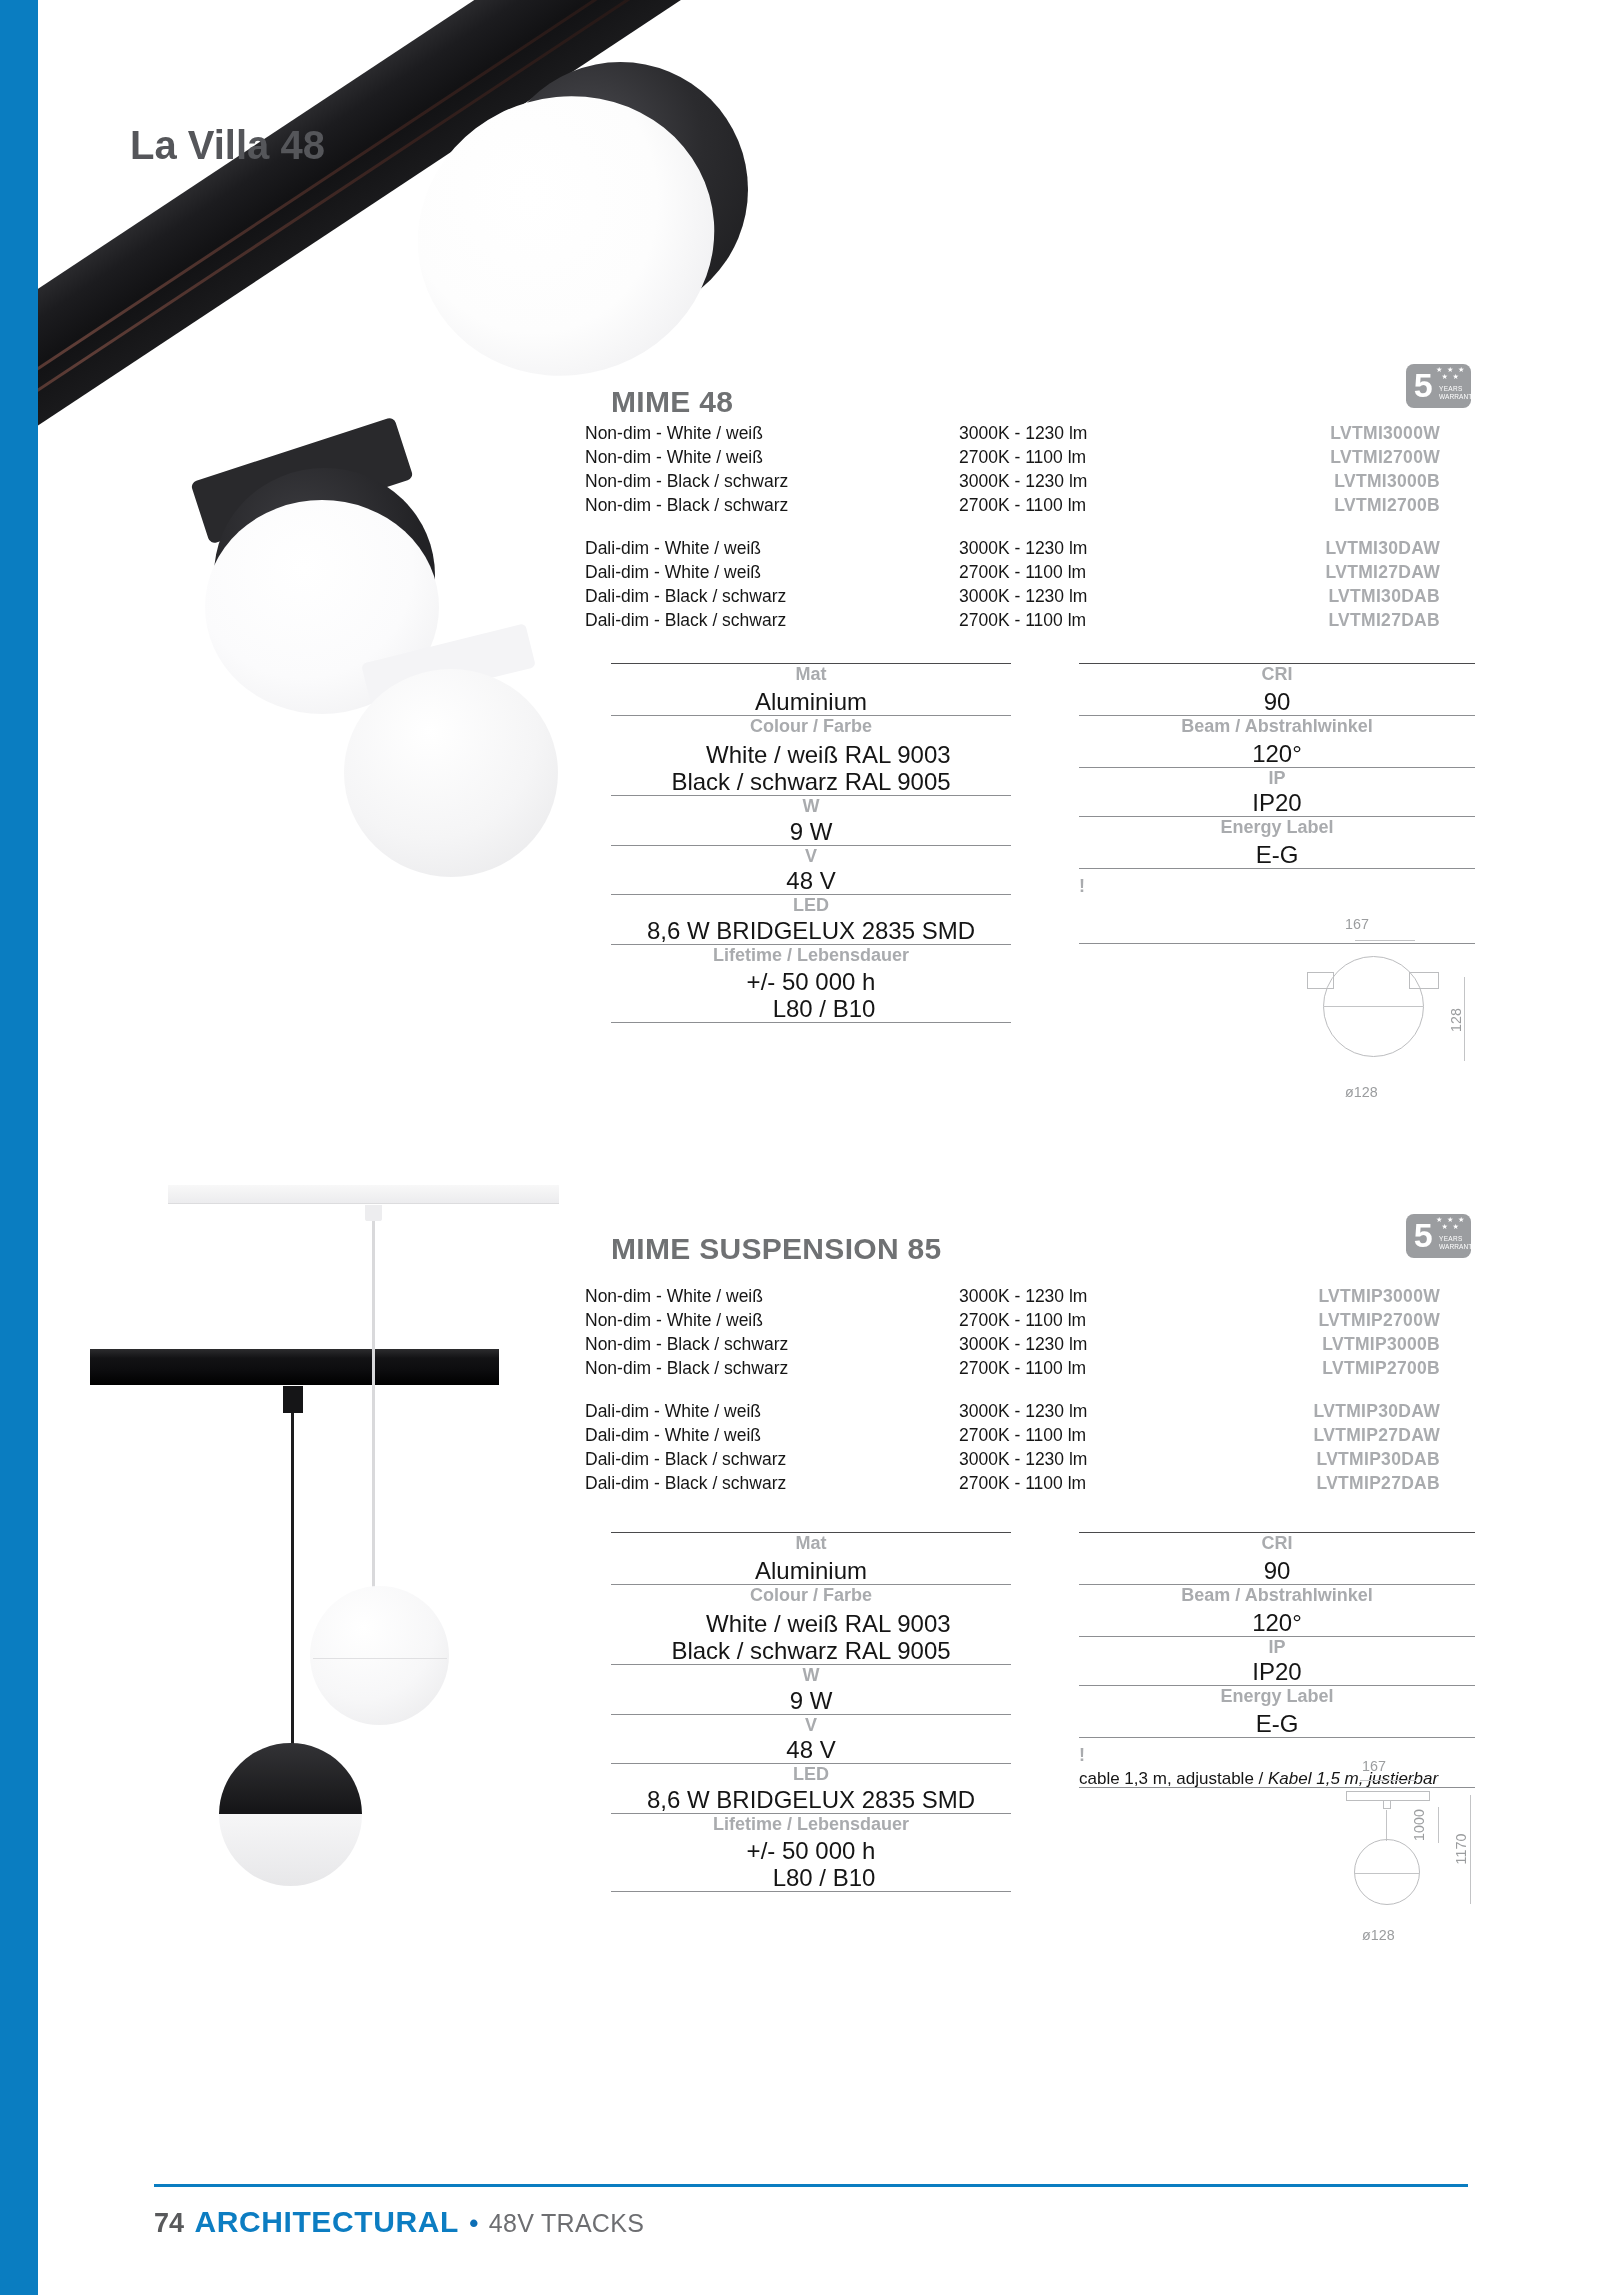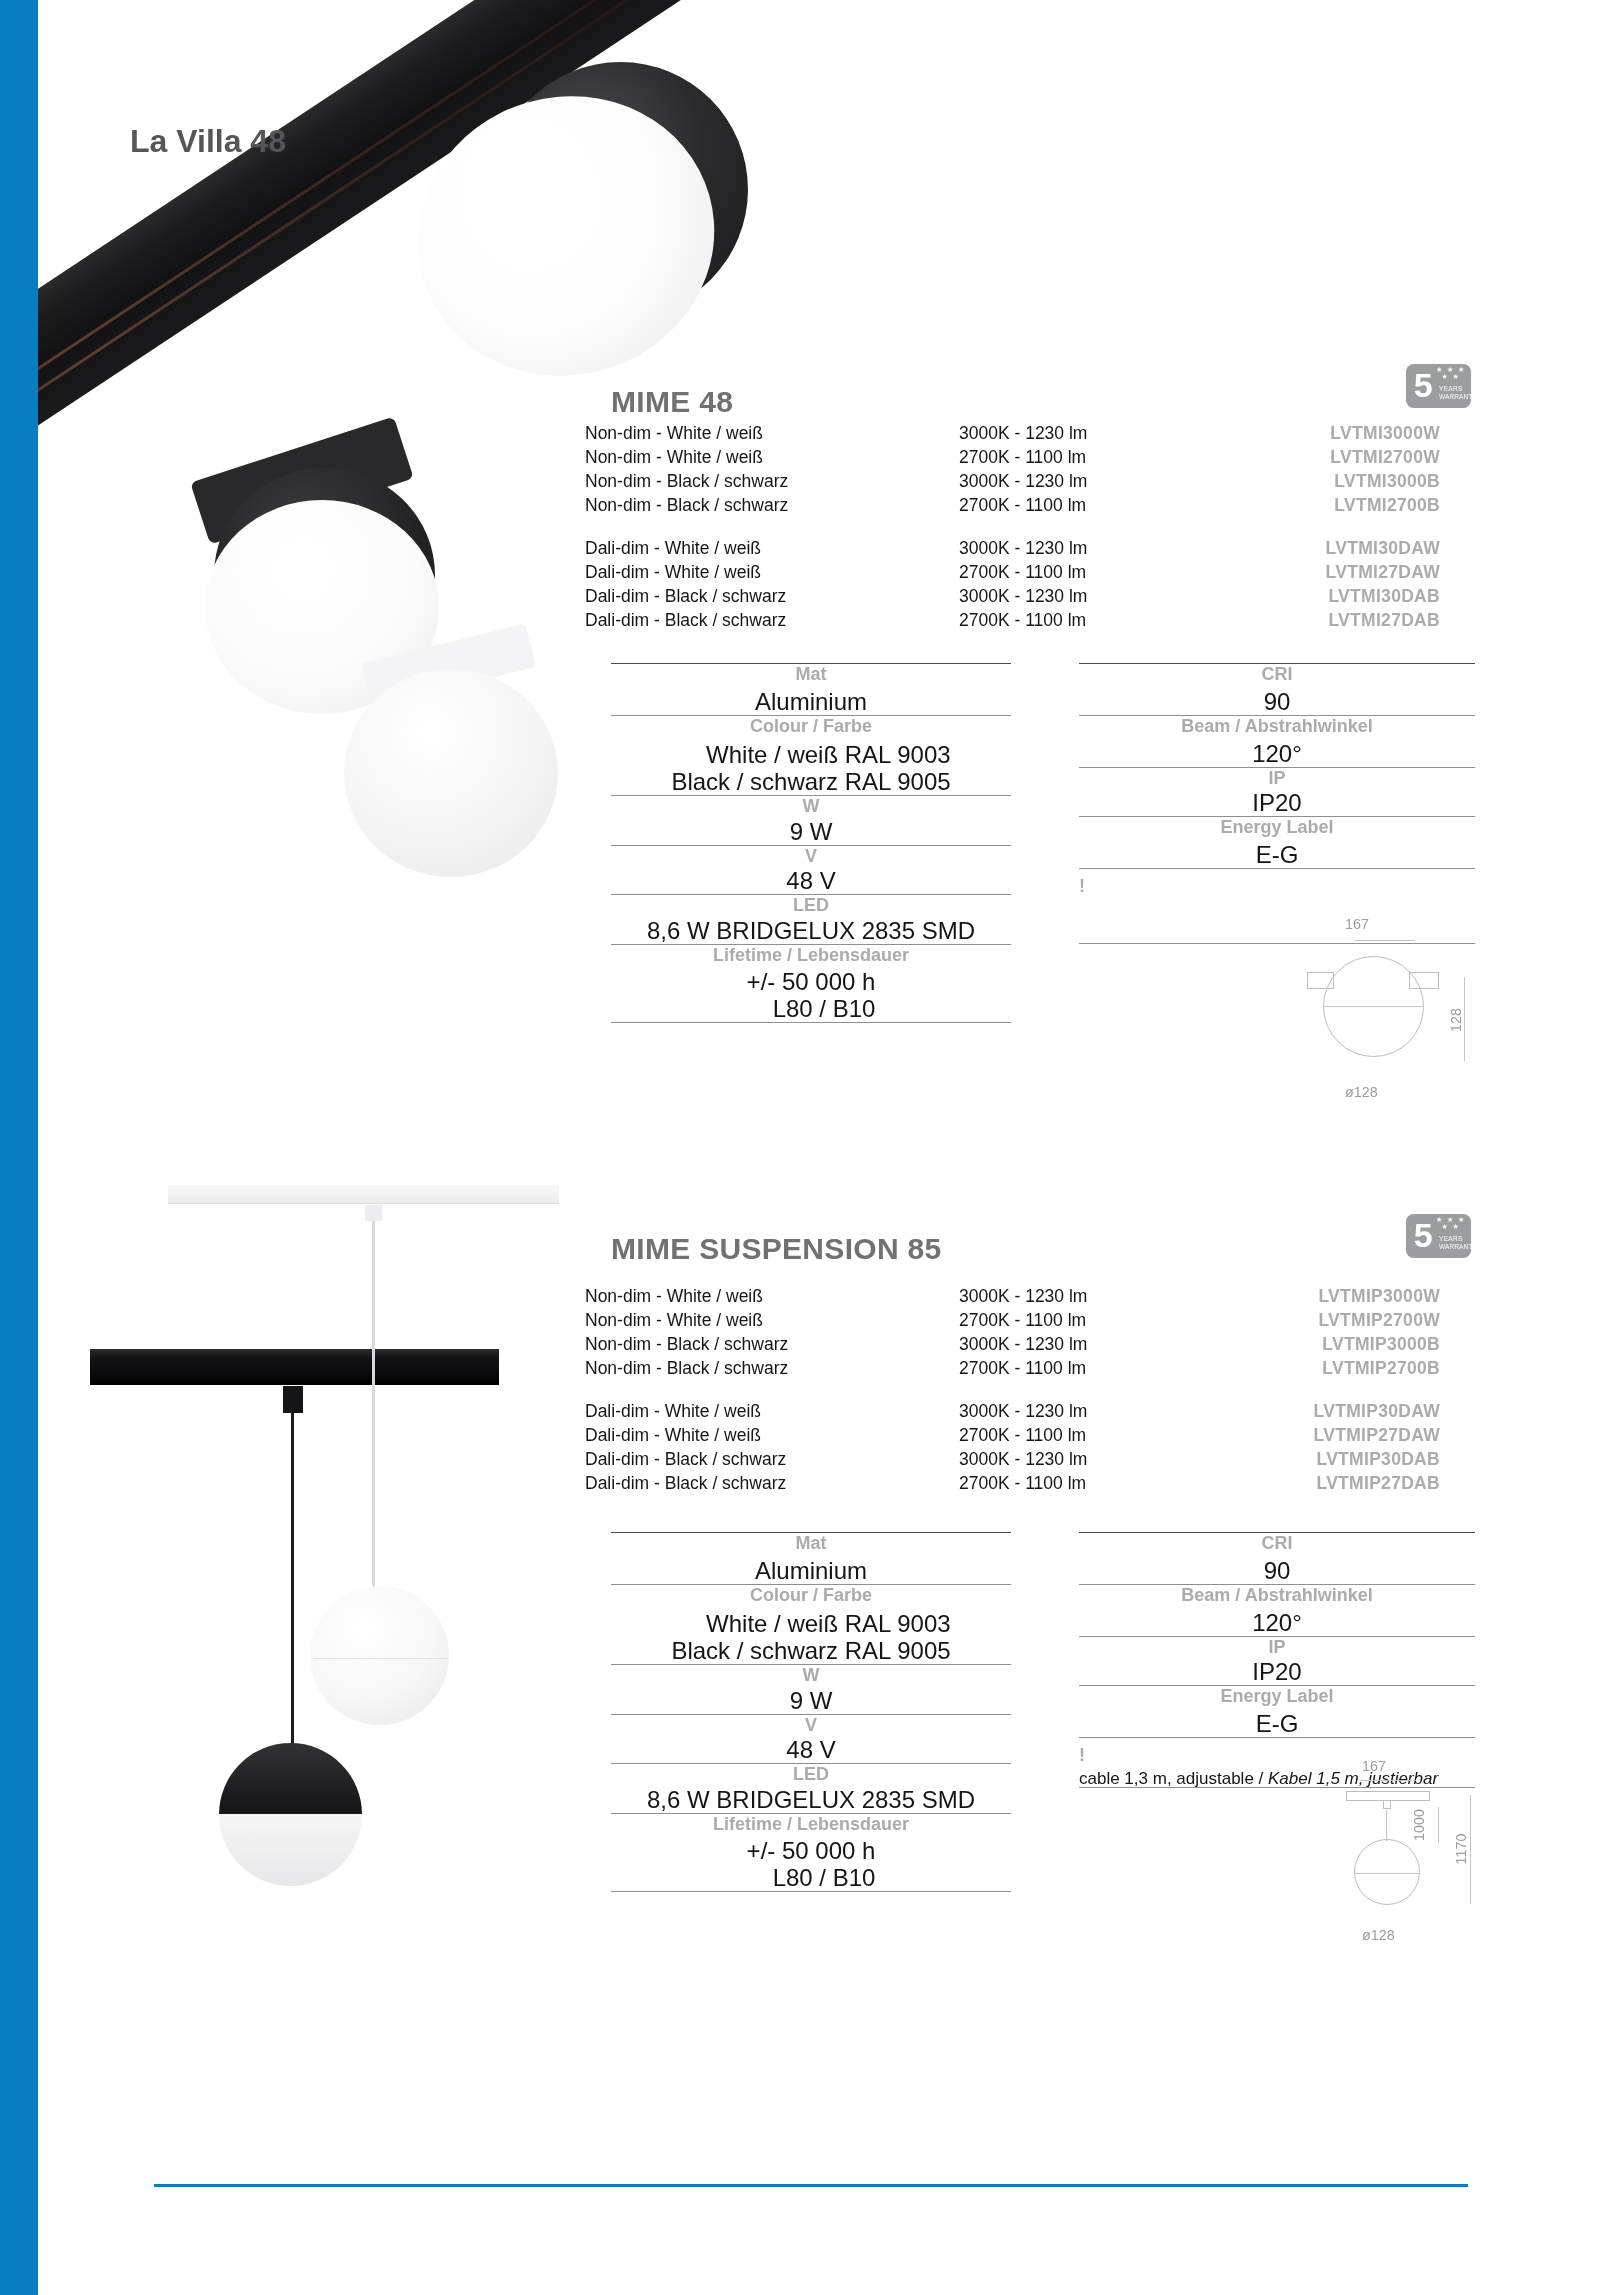"La Villa 48" #page-title { font-size: 32px -> 40px }
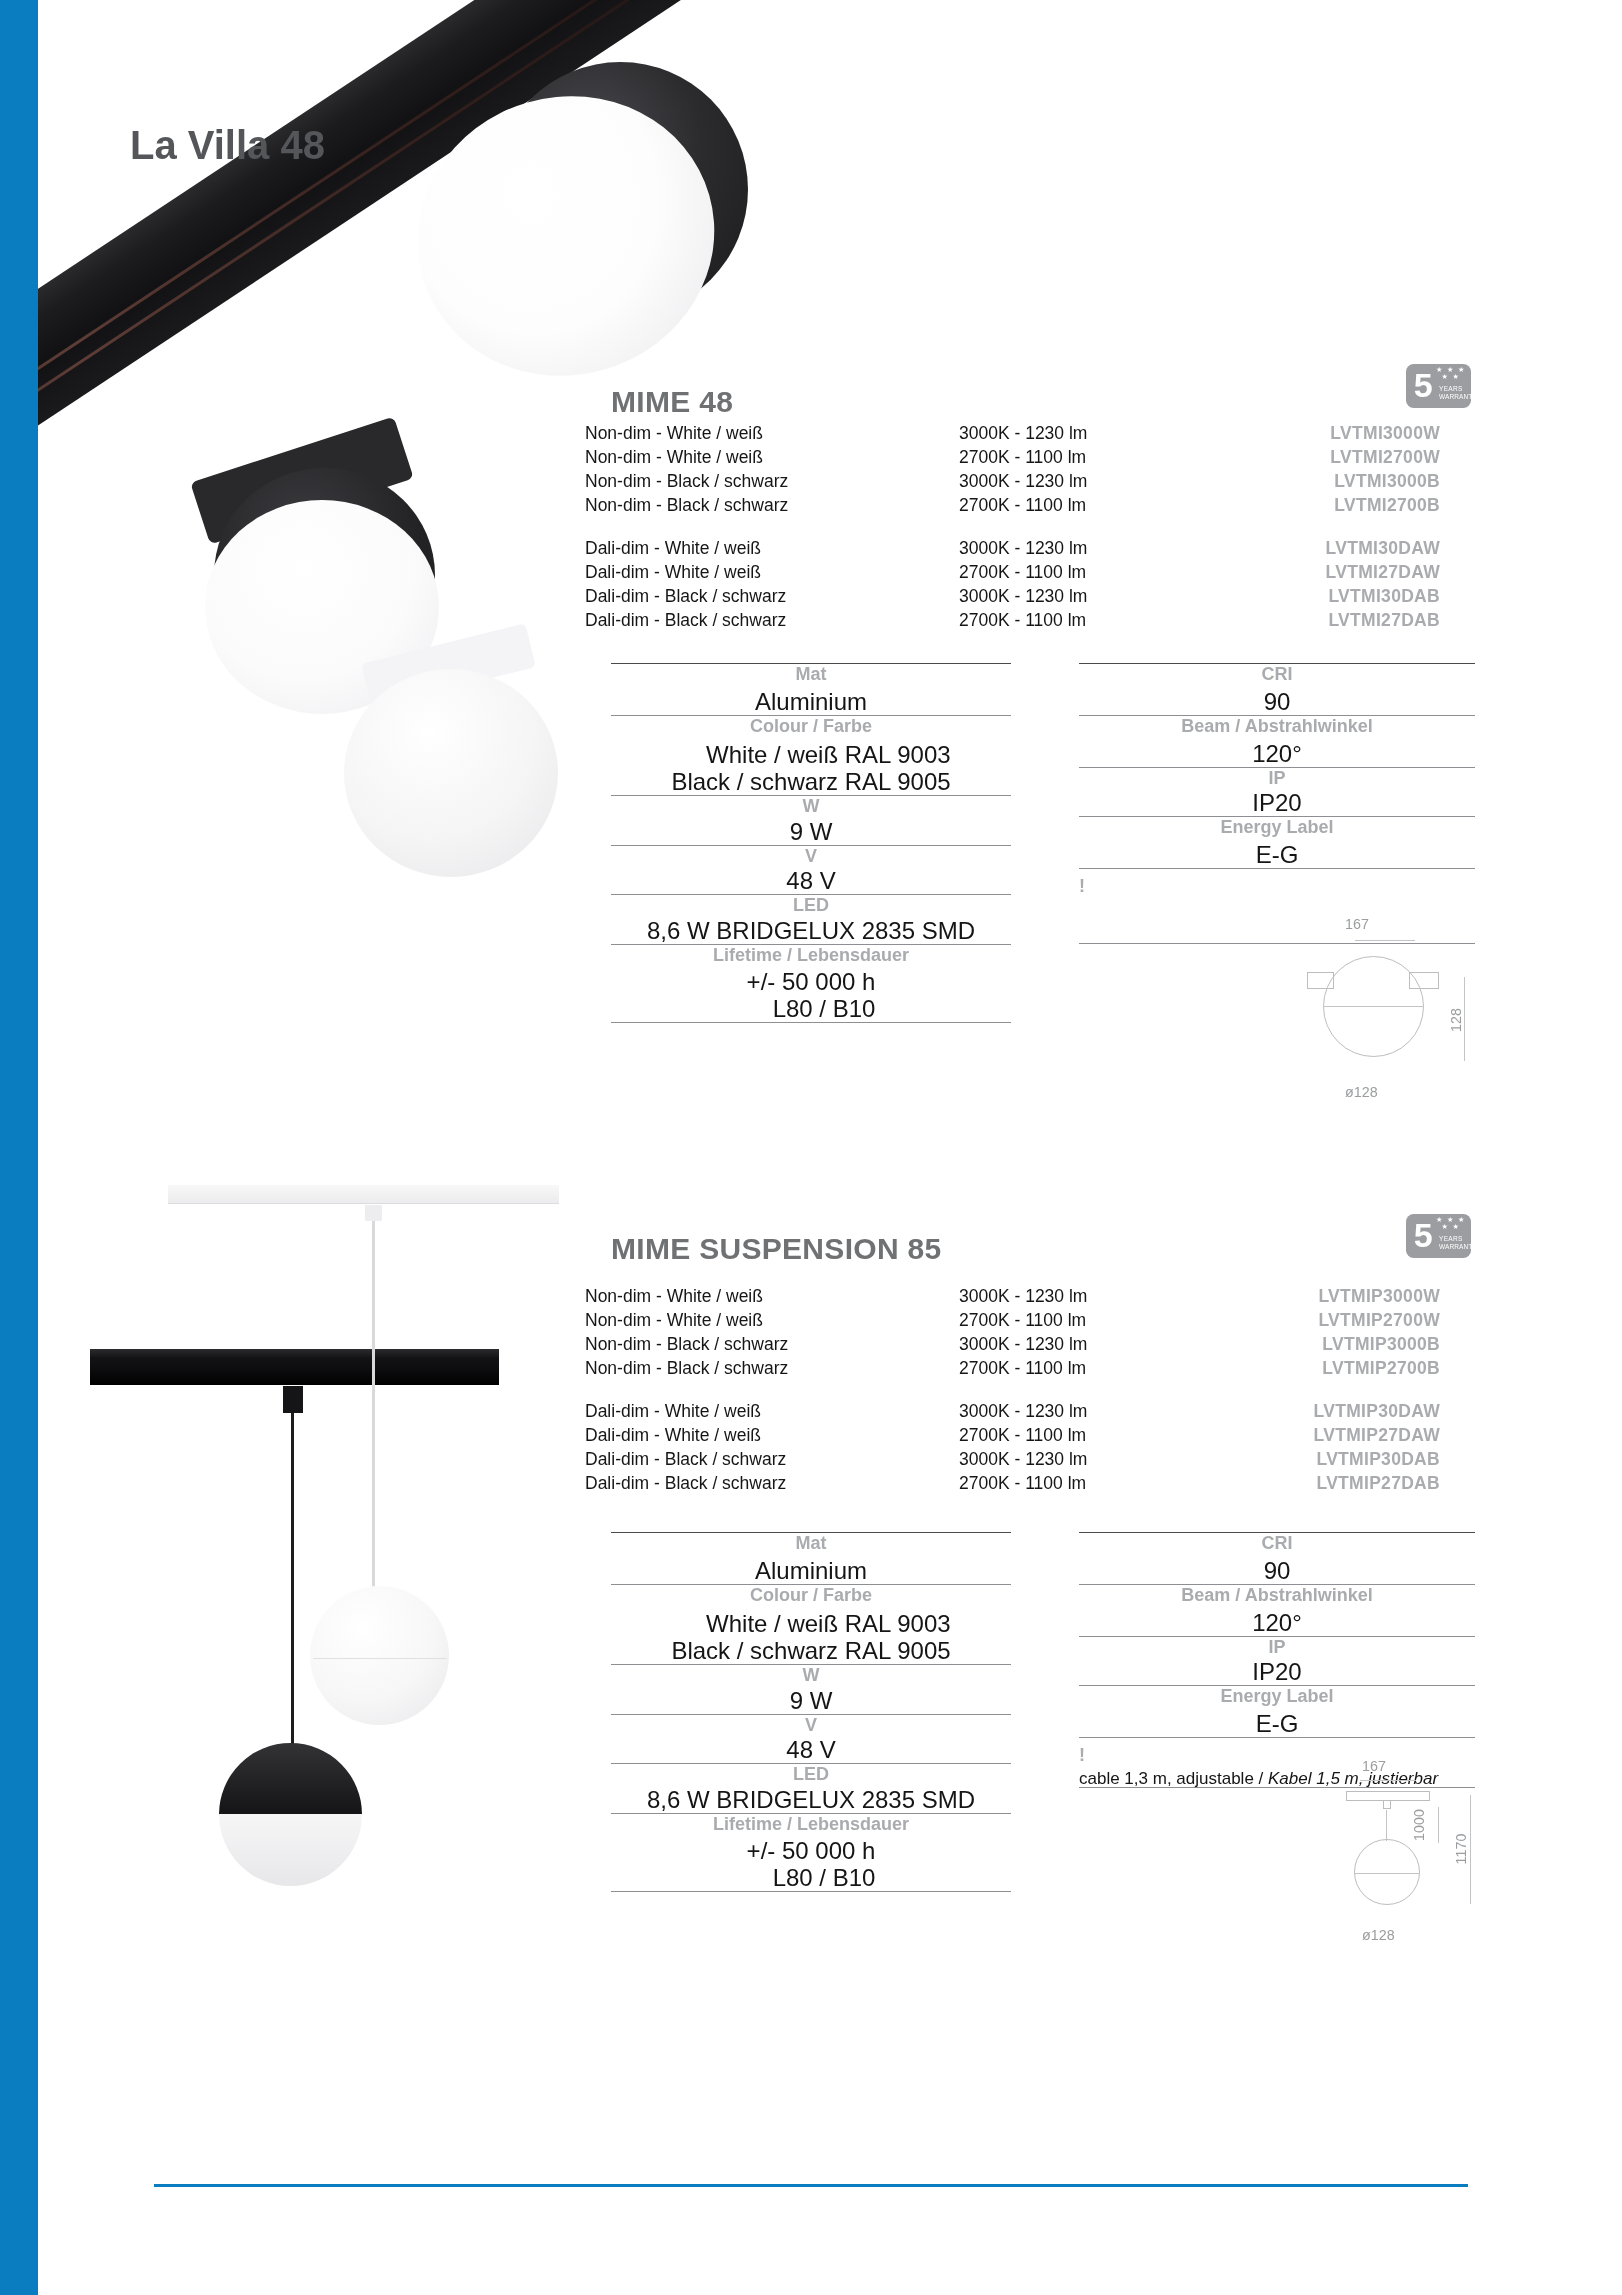"74" div { html: none -> <div> <span>74</span> <span>ARCHITECTURAL</span> <span>•</span> <span>48V TRACKS</span> </div> }
